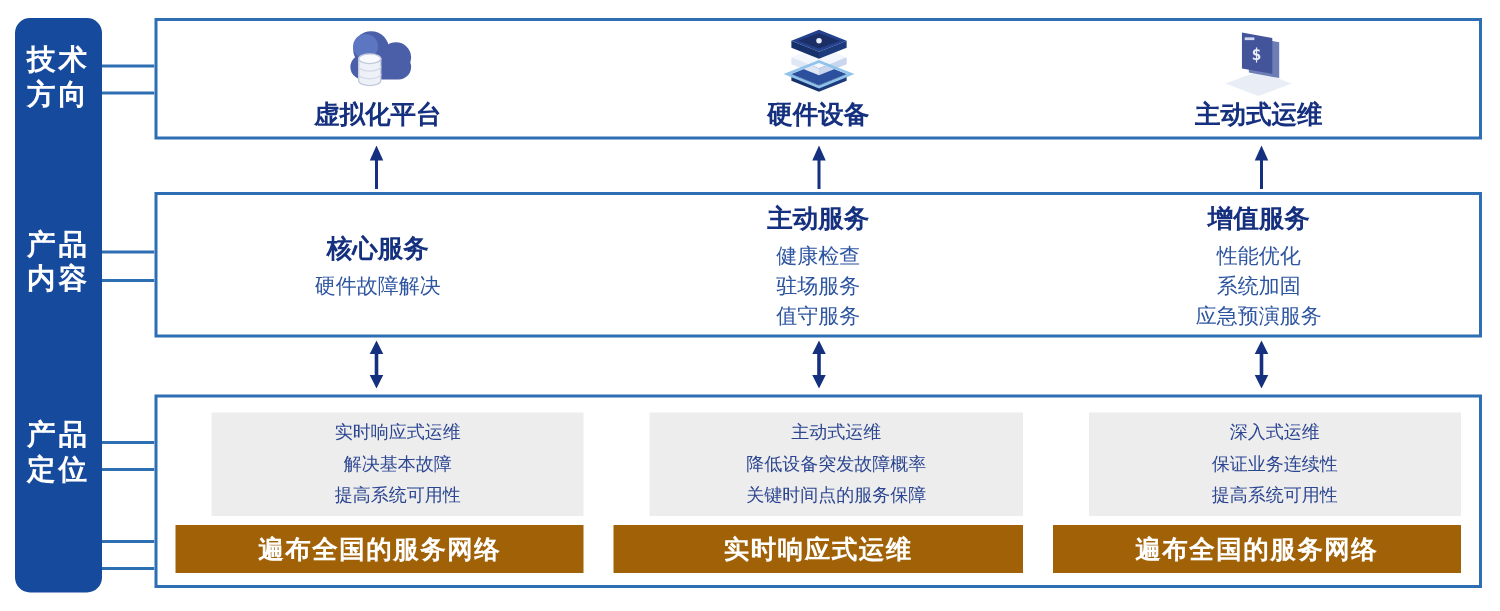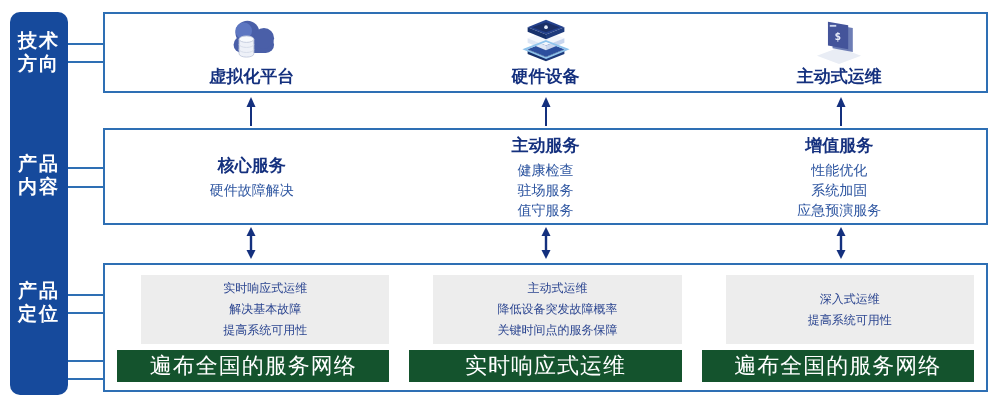"保证业务连续性" div { html: none -> <div>保证业务连续性</div> }
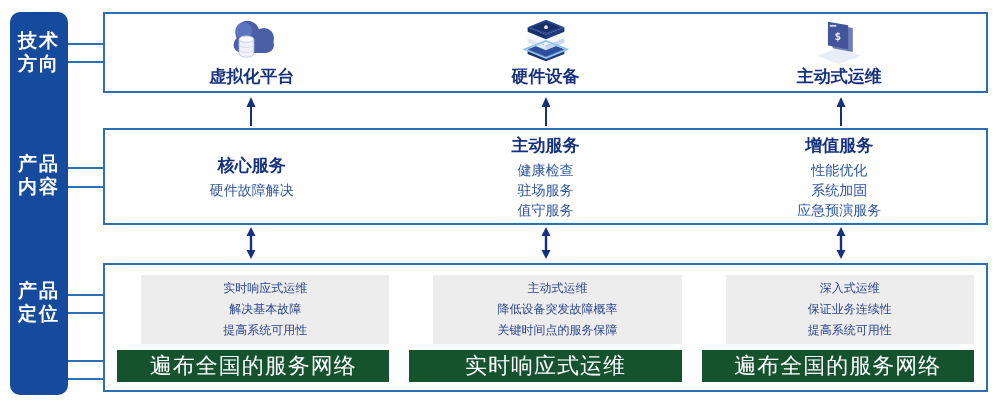"遍布全国的服务网络" .pos-banner { background: #14532d -> #a16207; font-size: 22px -> 17px; font-weight: normal -> bold }
